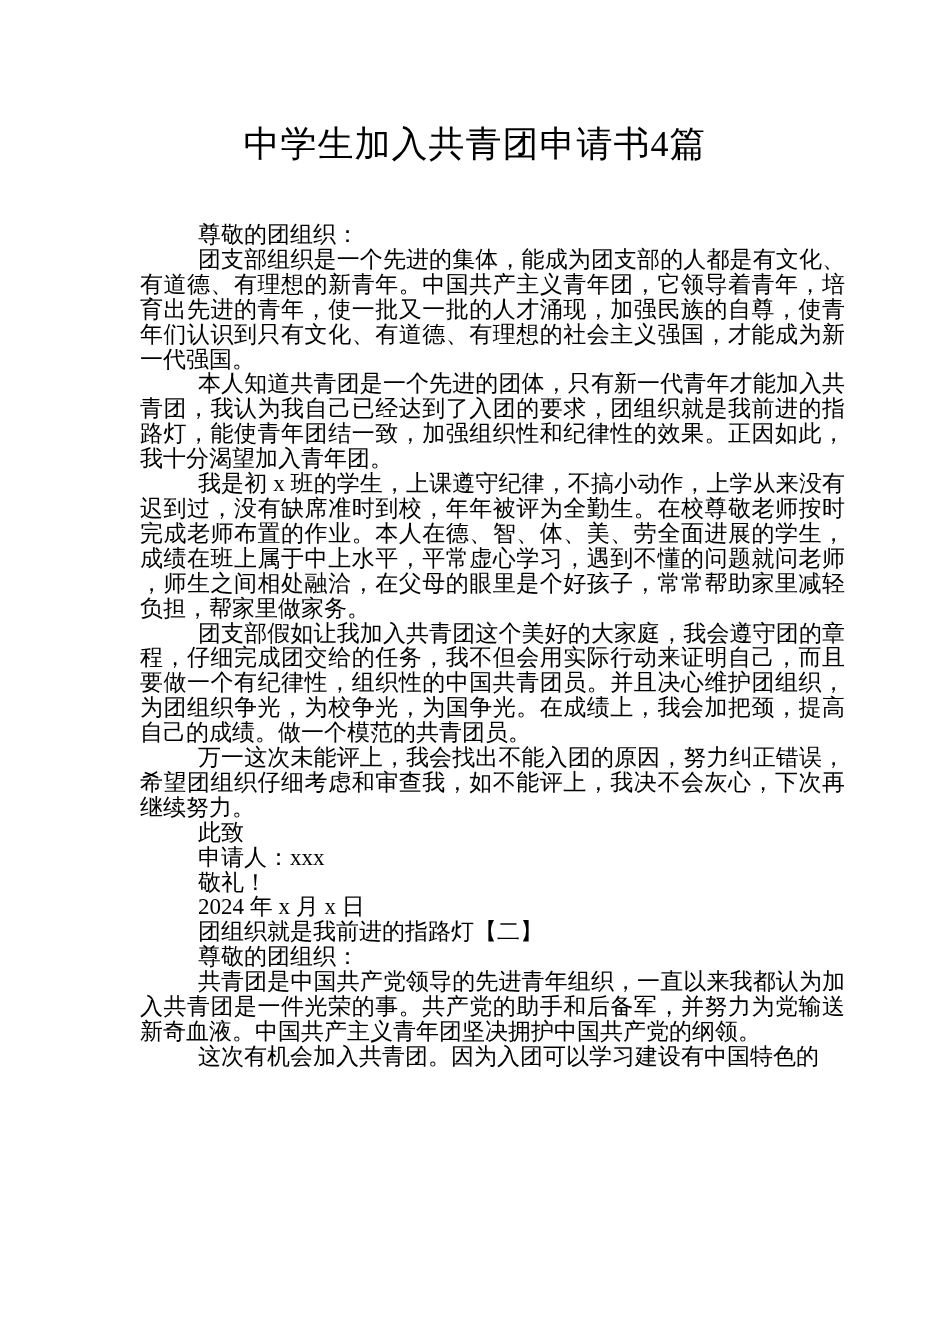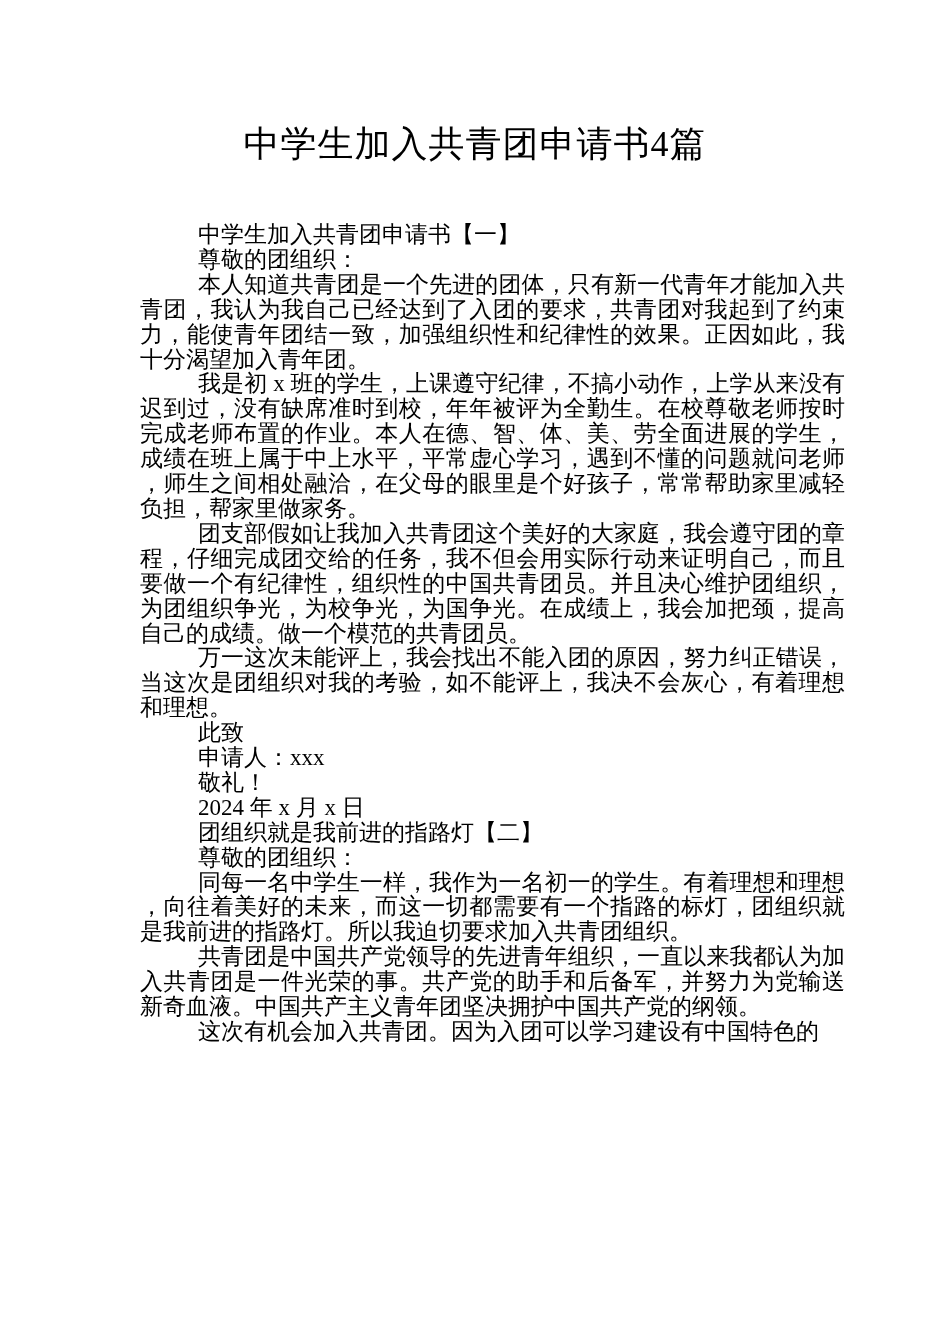"中学生加入共青团申请书【一】" p.block { html: <p>中学生加入共青团申请书【一】</p> -> none }
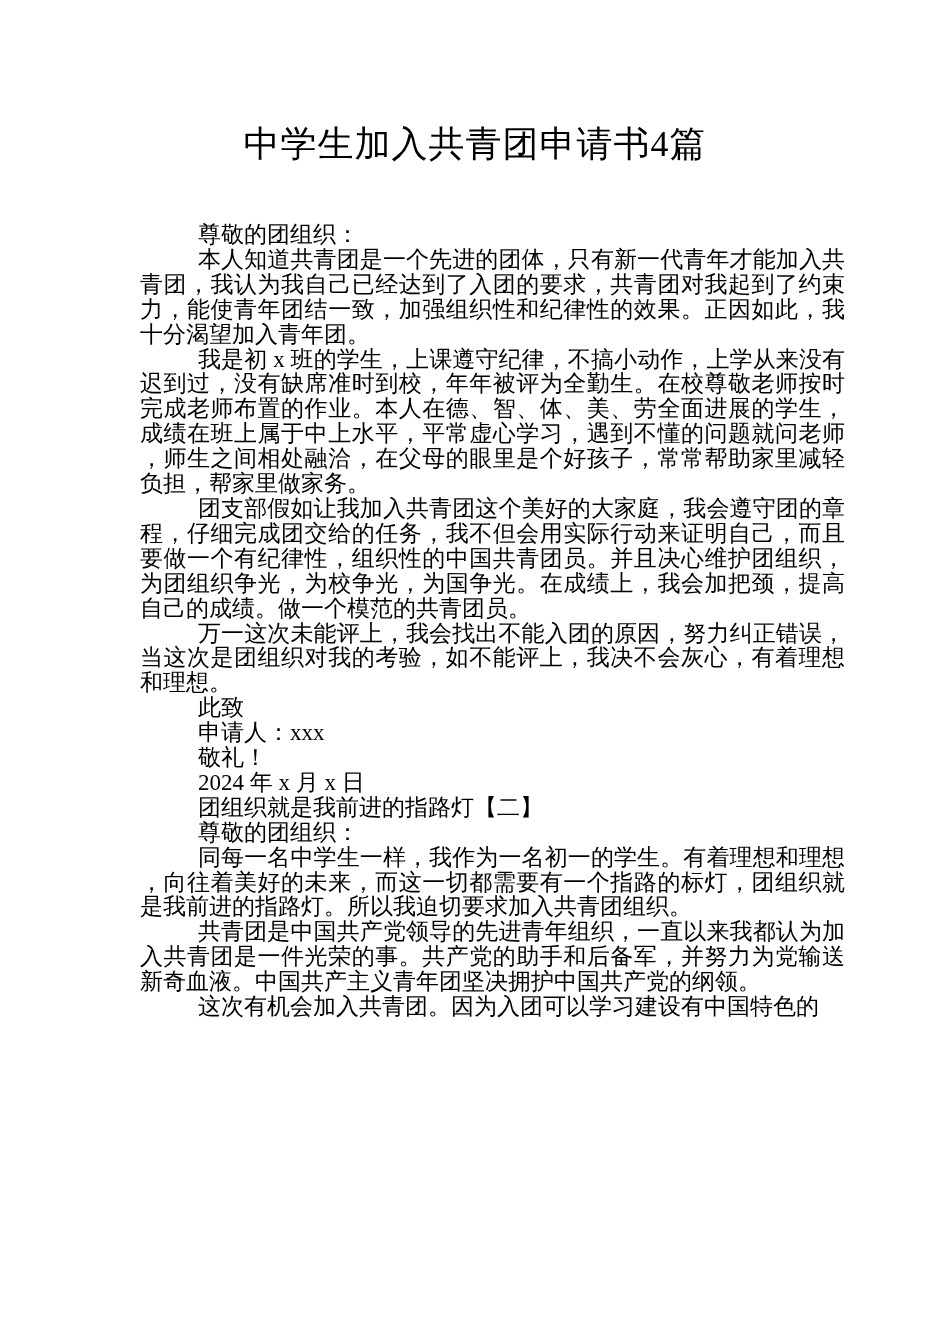"团支部组织是一个先进的集体，能成为团支部的人都是有文化、有道德、有理想的新青年。" p.block { html: none -> <p>团支部组织是一个先进的集体，能成为团支部的人都是有文化、有道德、有理想的新青年。中国共产主义青年团，它领导着青年，培育出先进的青年，使一批又一批的人才涌现，加强民族的自尊，使青年们认识到只有文化、有道德、有理想的社会主义强国，才能成为新一代强国。</p> }
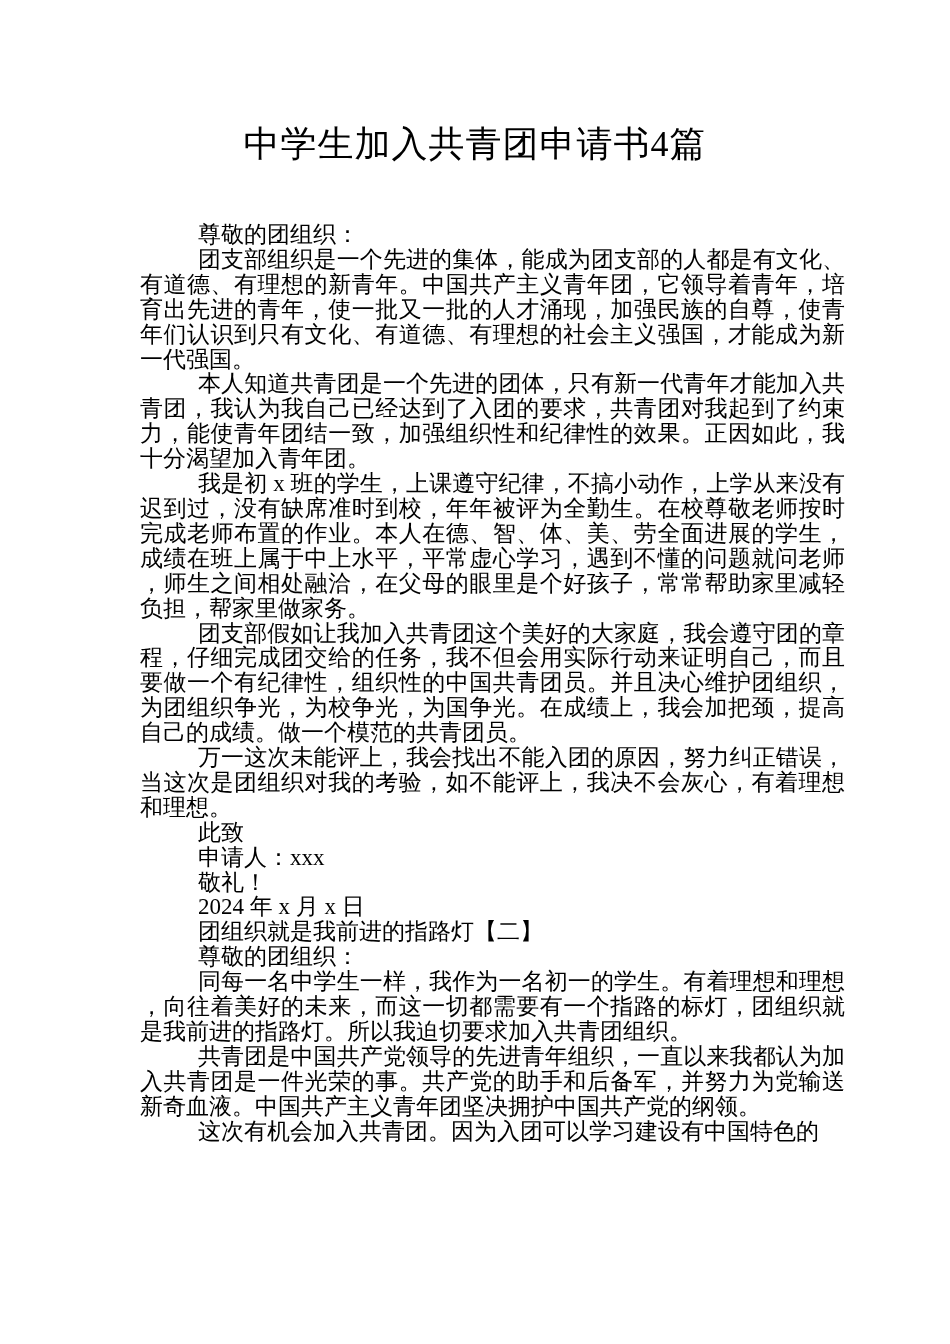"本人知道共青团是一个先进的团体，只有新一代青年才能加入共青团，我认为我自己已经达" p.block { text: 共青团对我起到了约束力 -> 团组织就是我前进的指路灯 }
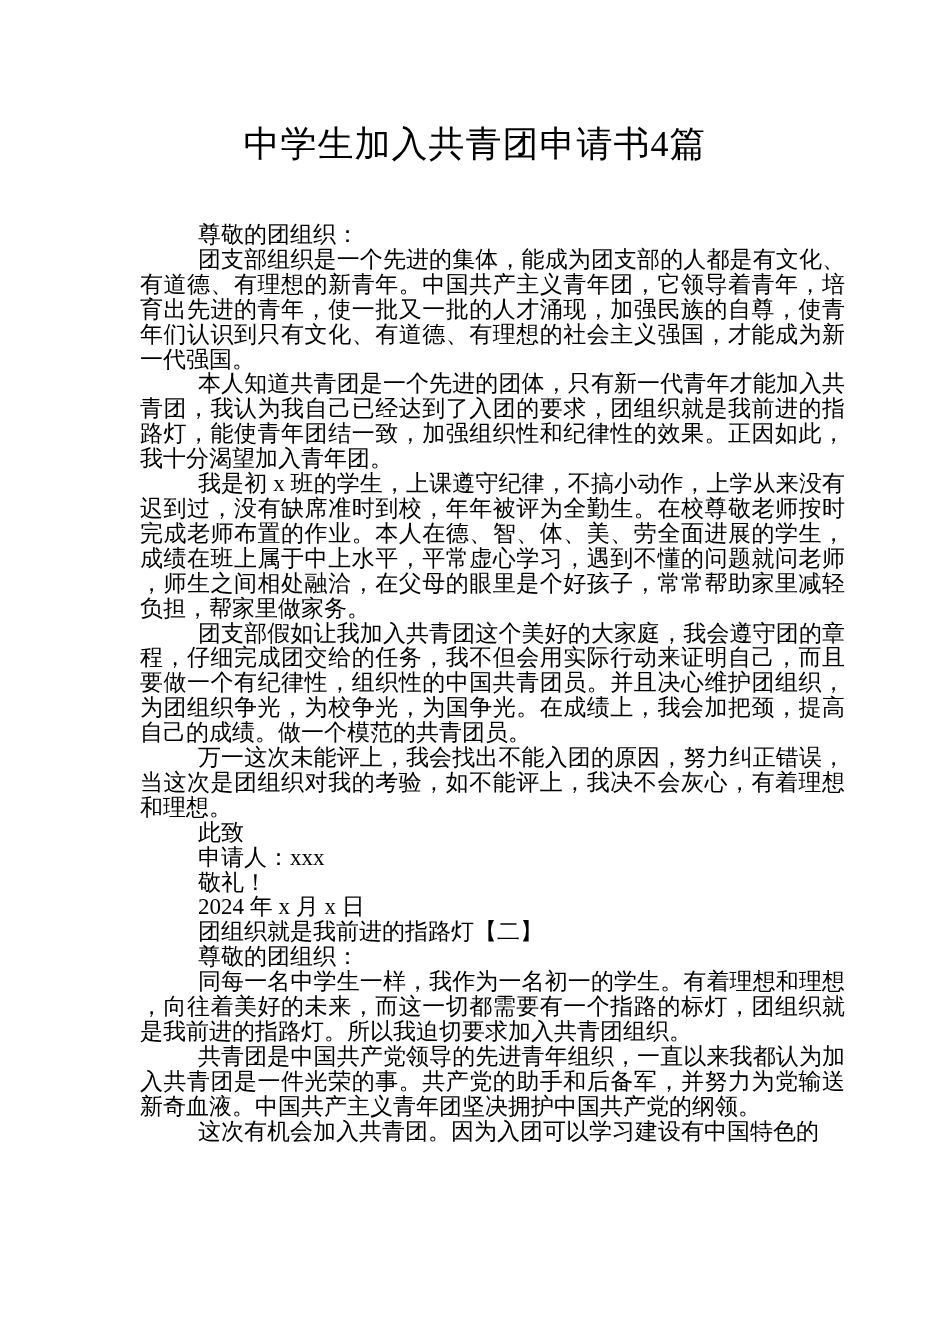"万一这次未能评上，我会找出不能入团的原因，努力纠正错误，当这次是团组织对我的考验" p.block { text: 当这次是团组织对我的考验，如不能评上，我决不会灰心，有着理想和理想 -> 希望团组织仔细考虑和审查我，如不能评上，我决不会灰心，下次再继续努力 }
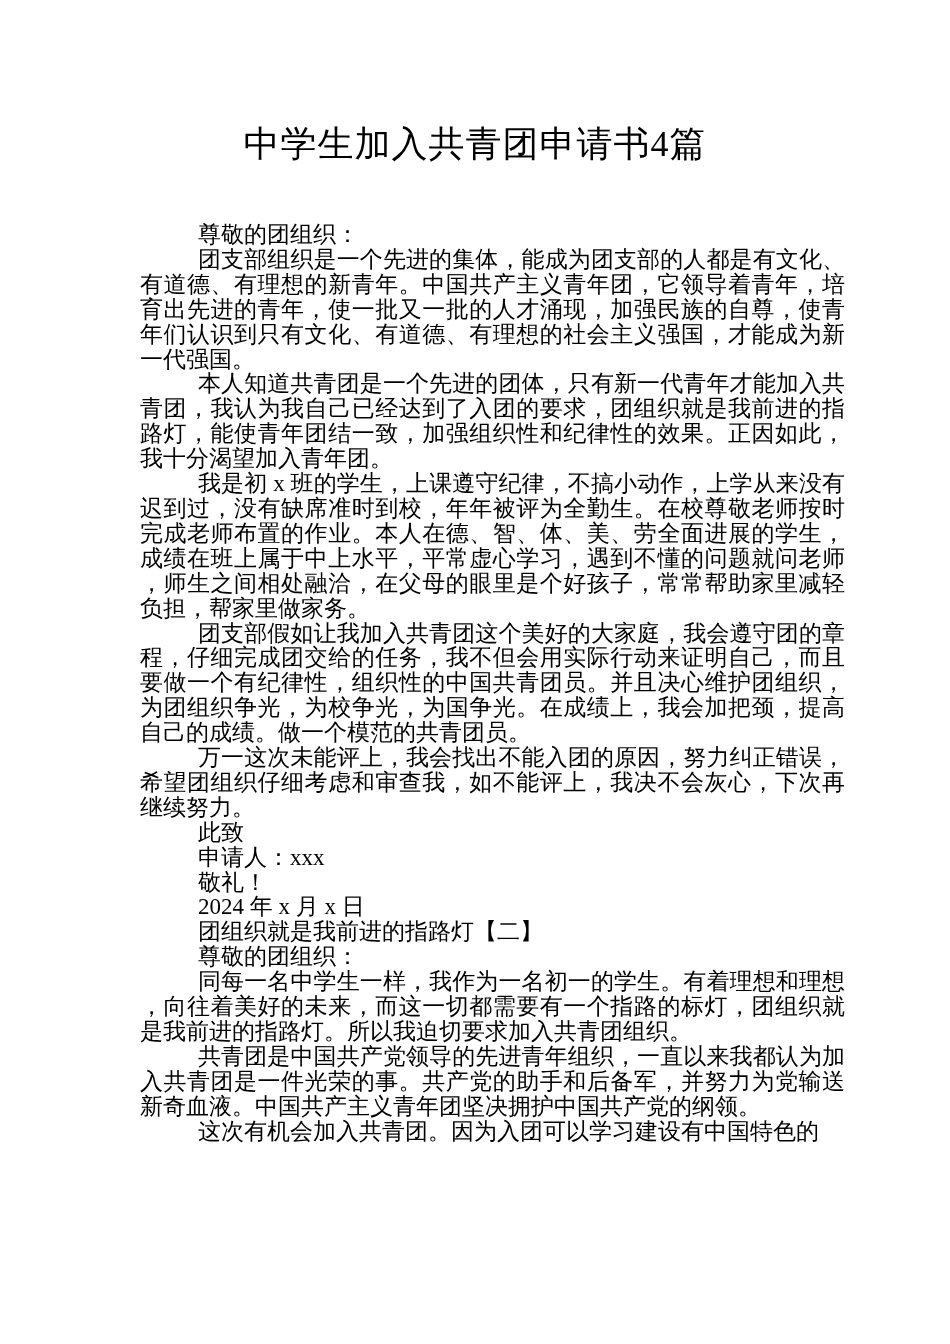"同每一名中学生一样，我作为一名初一的学生。有着理想和理想，向往着美好的未来，而这" p.block { html: <p>同每一名中学生一样，我作为一名初一的学生。有着理想和理想，向往着美好的未来，而这一切都需要有一个指路的标灯，团组织就是我前进的指路灯。所以我迫切要求加入共青团组织。</p> -> none }
